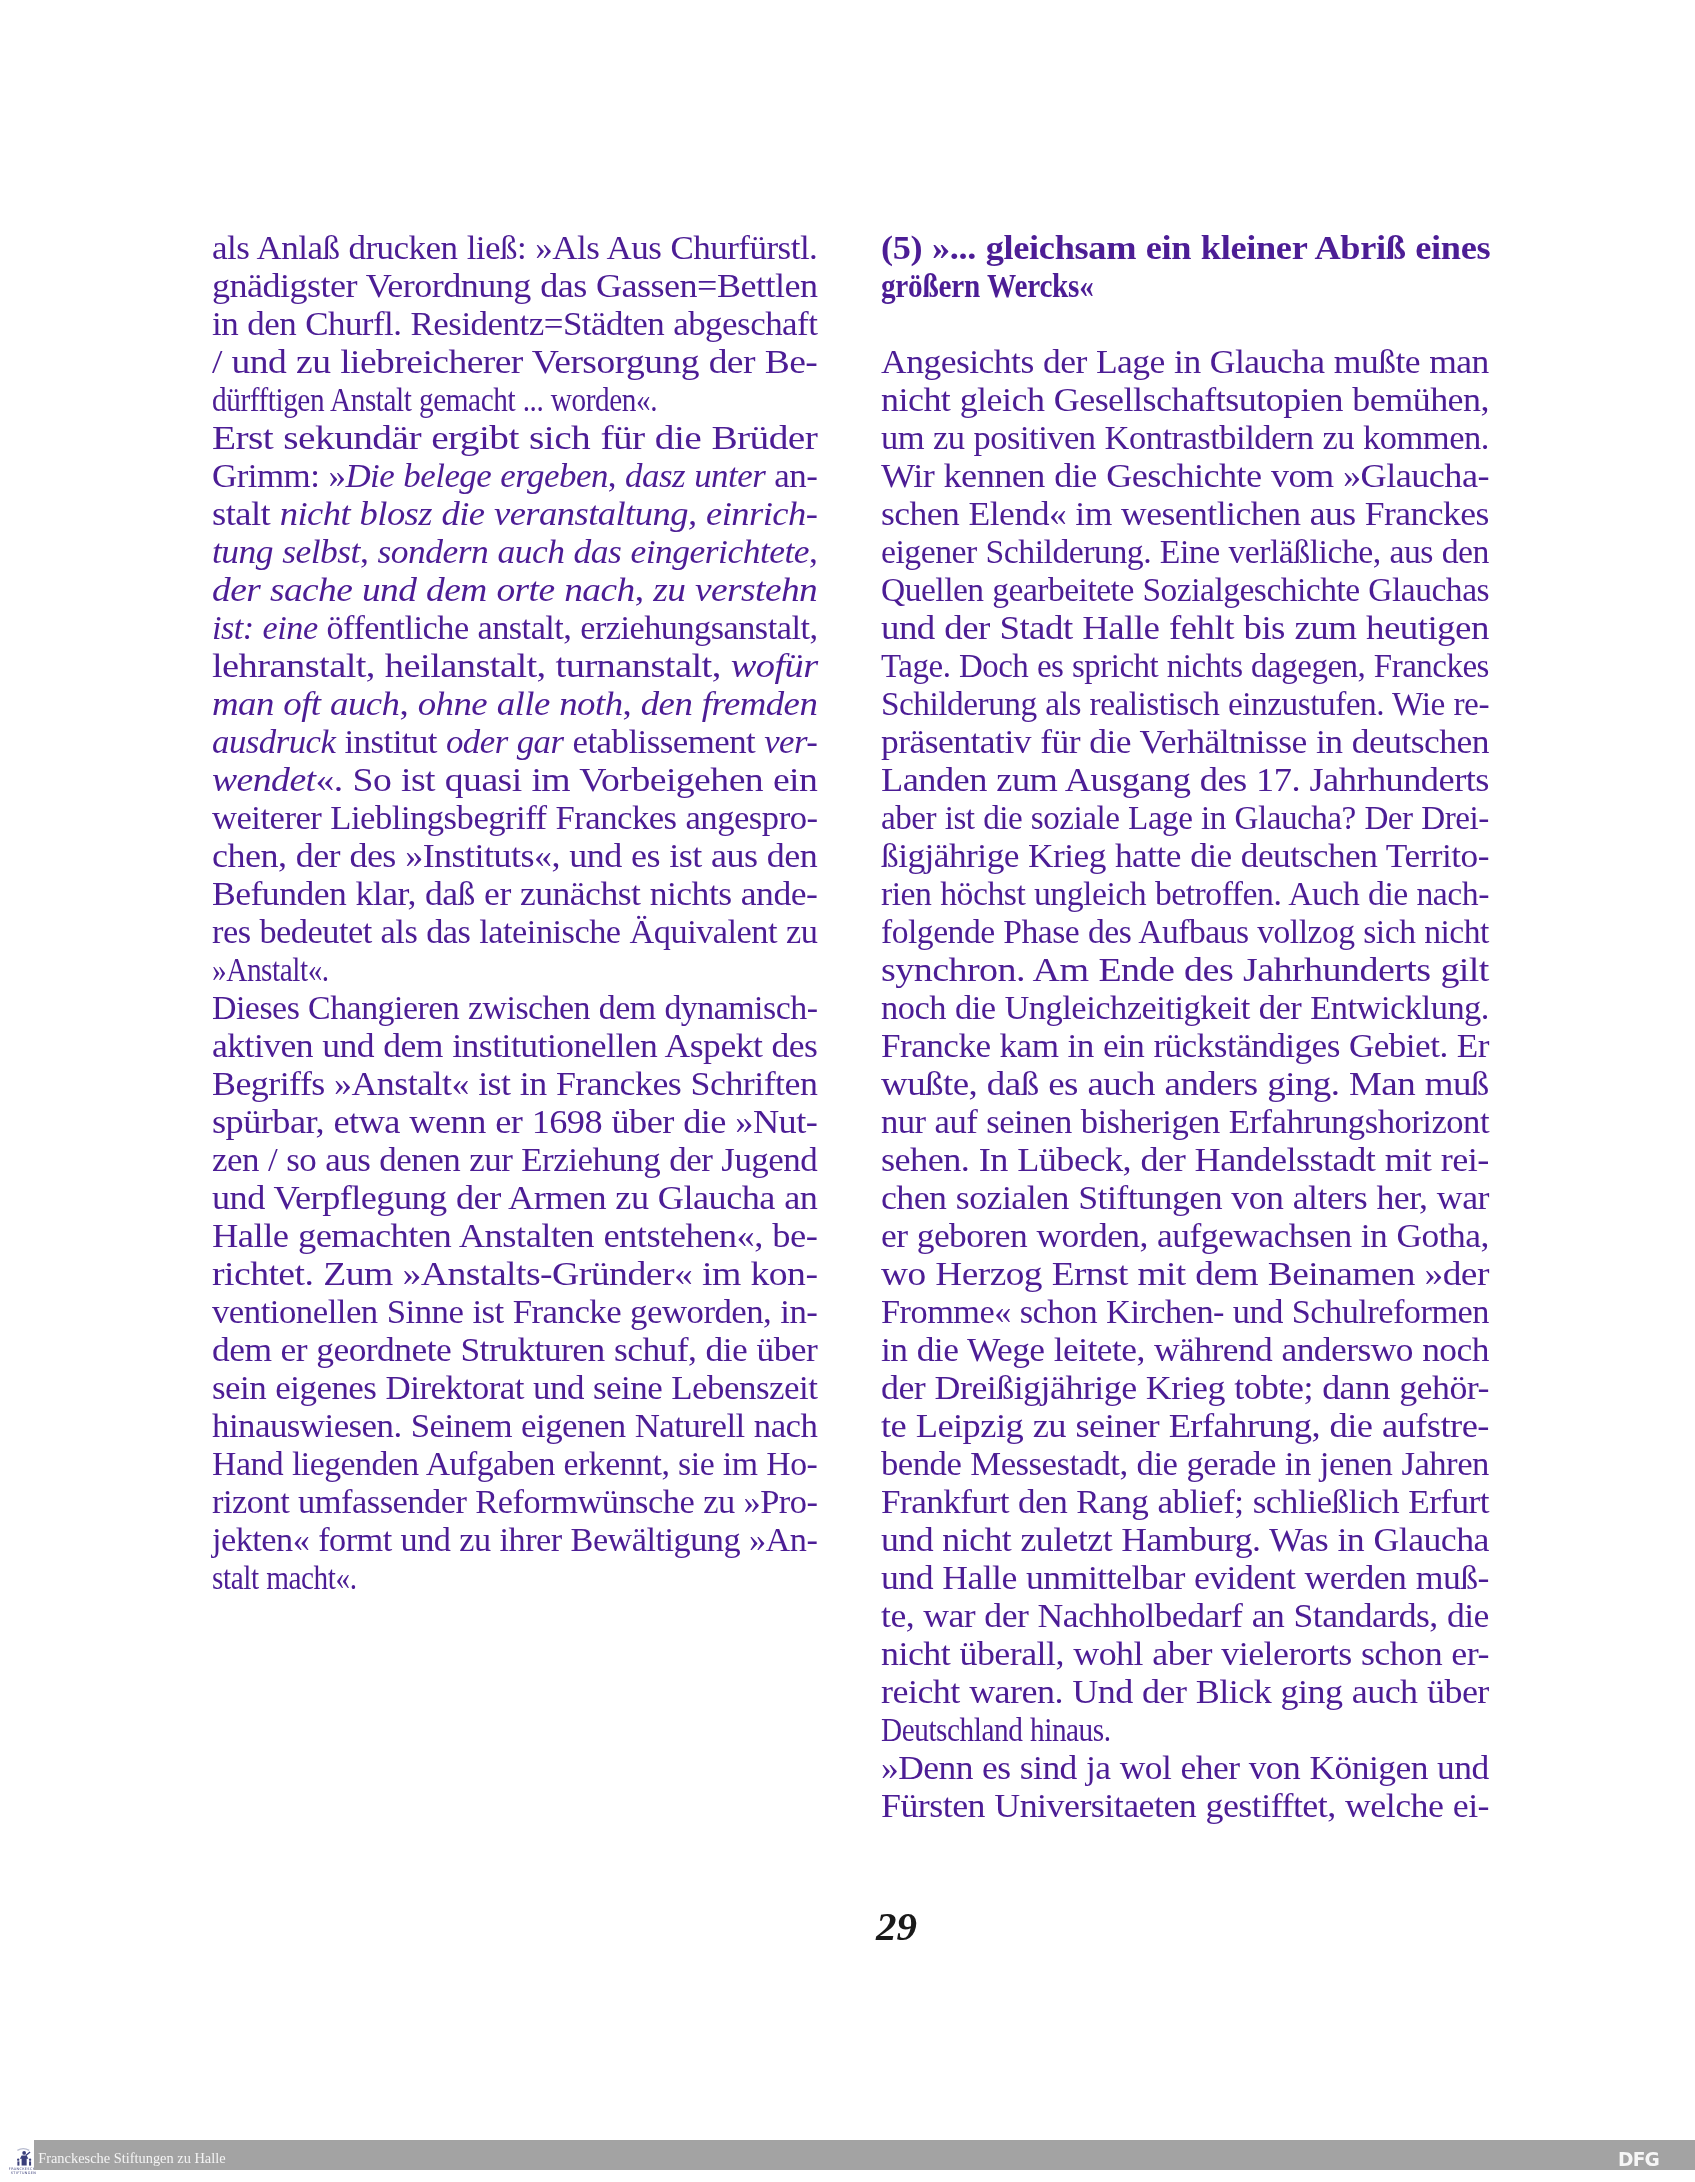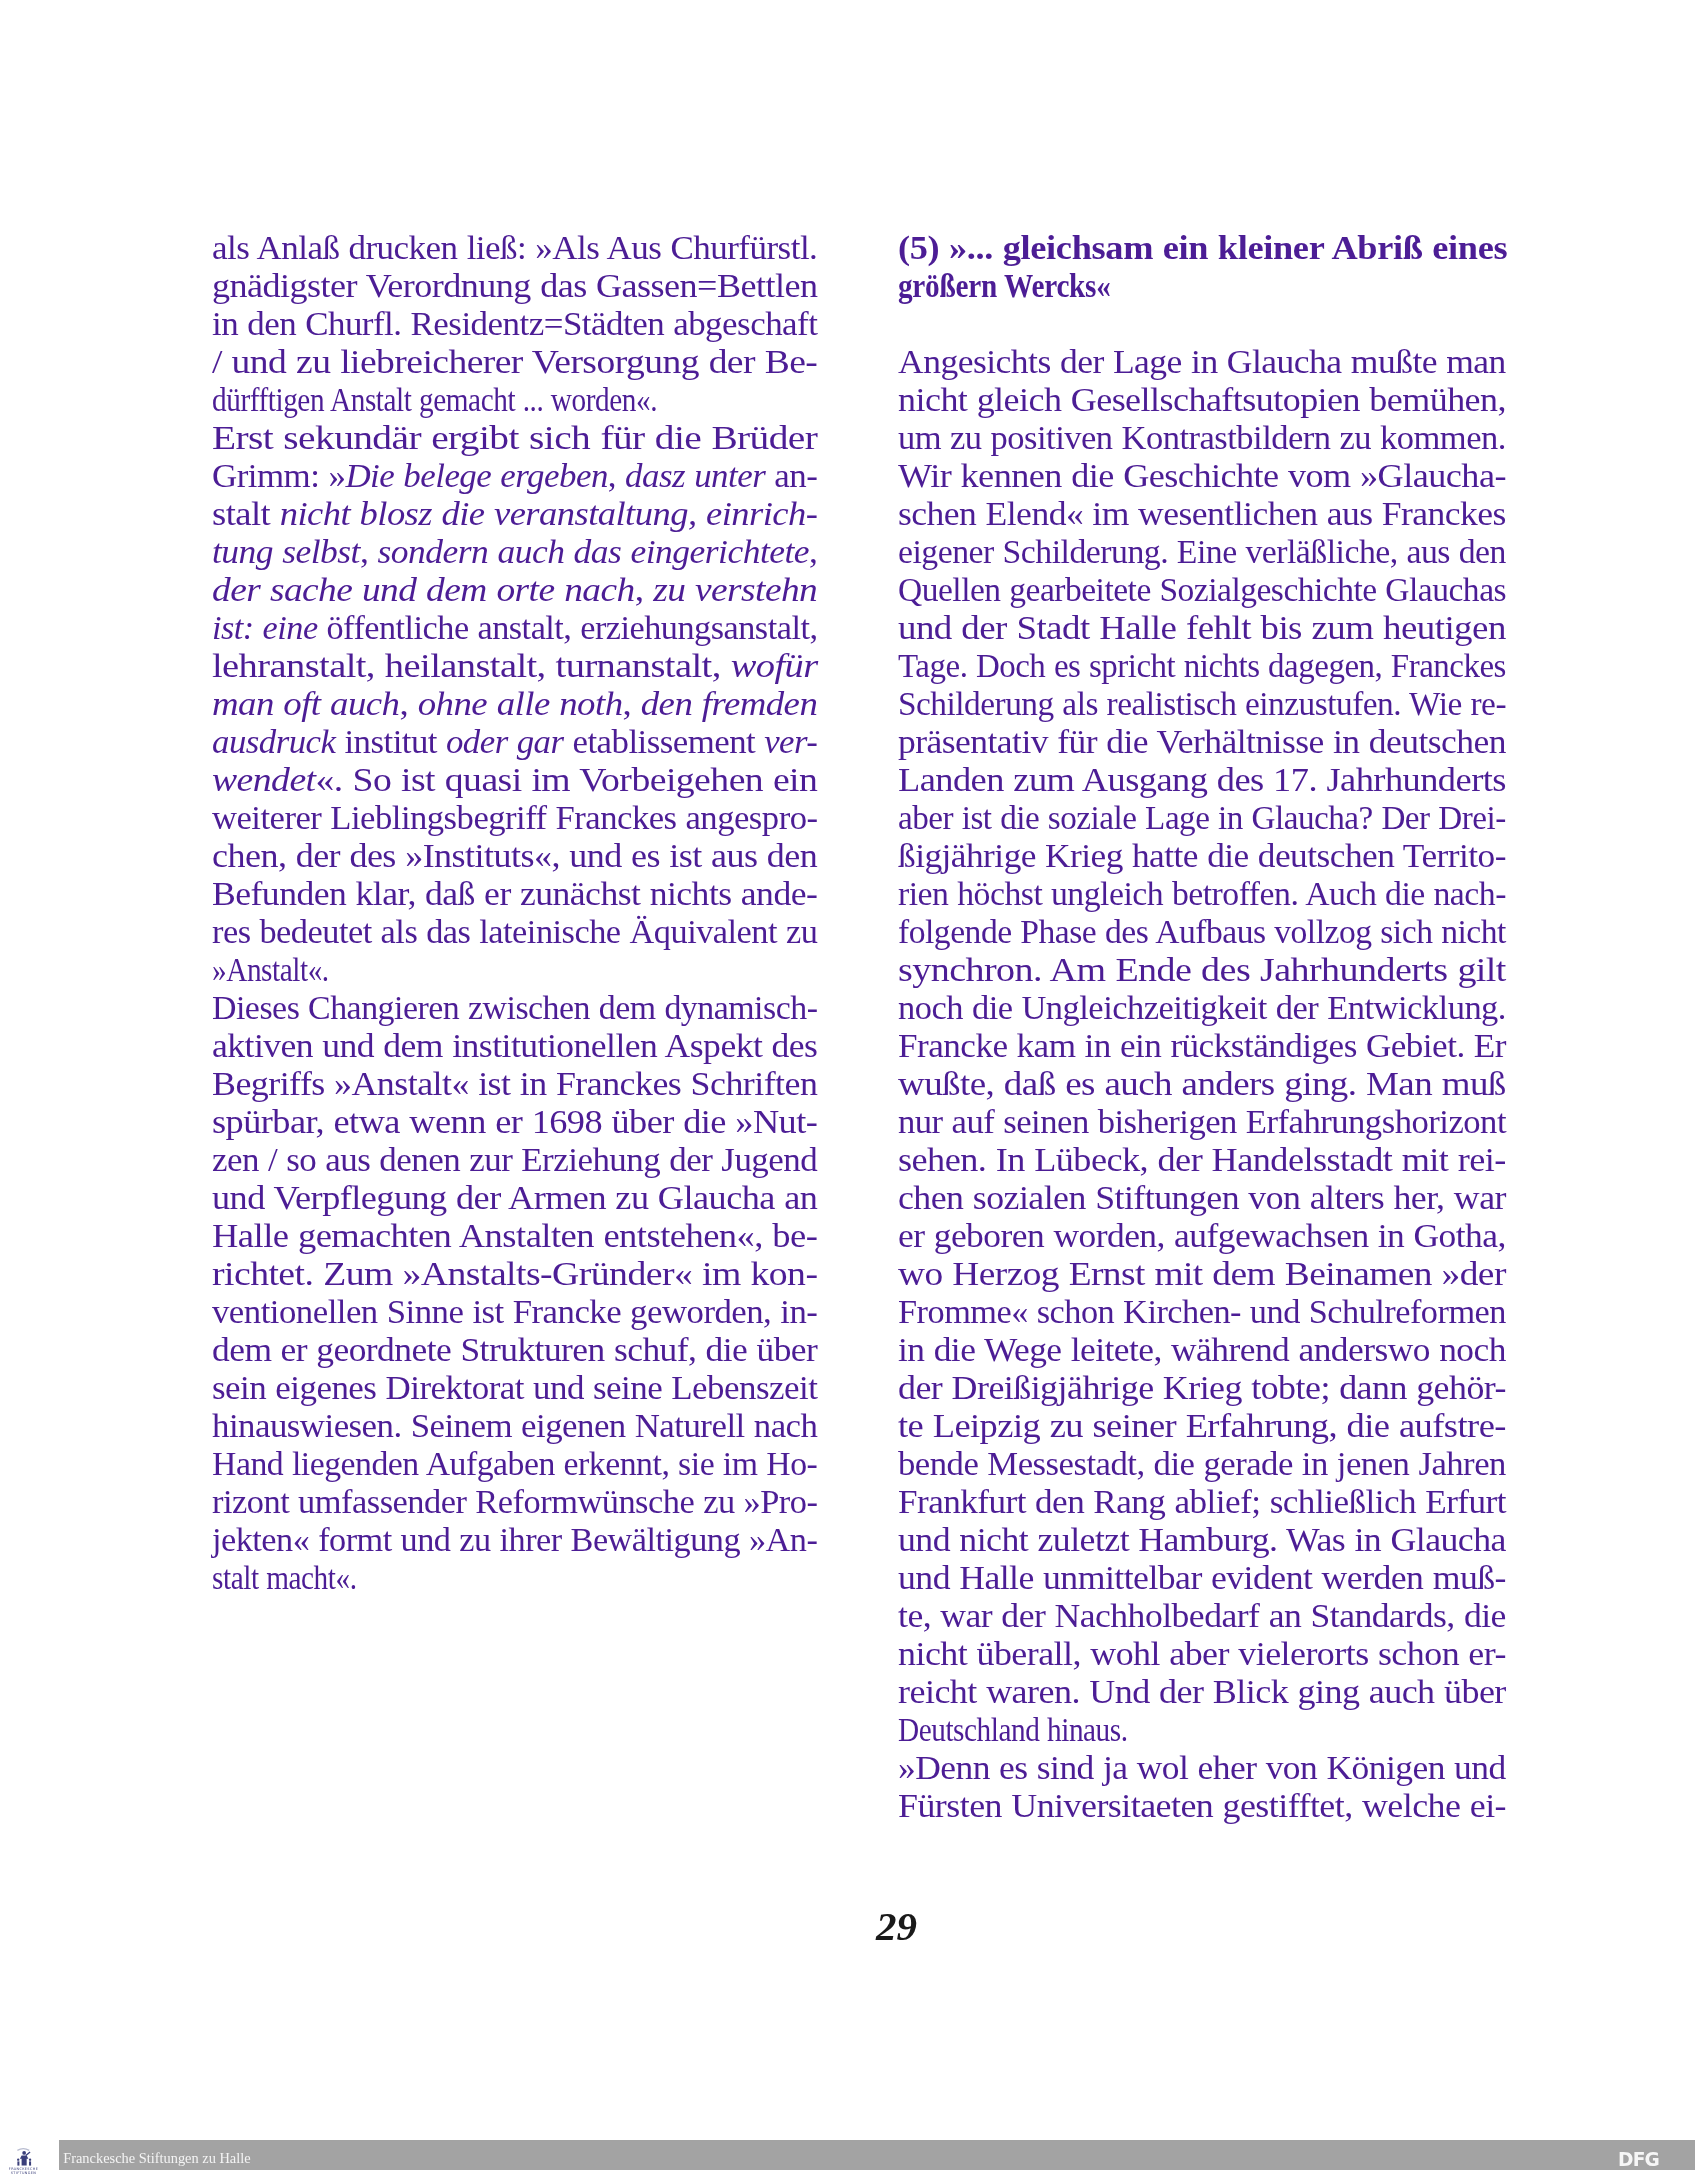"(5) »... gleichsam ein kleiner" .col-right { margin-left: 17px -> none }
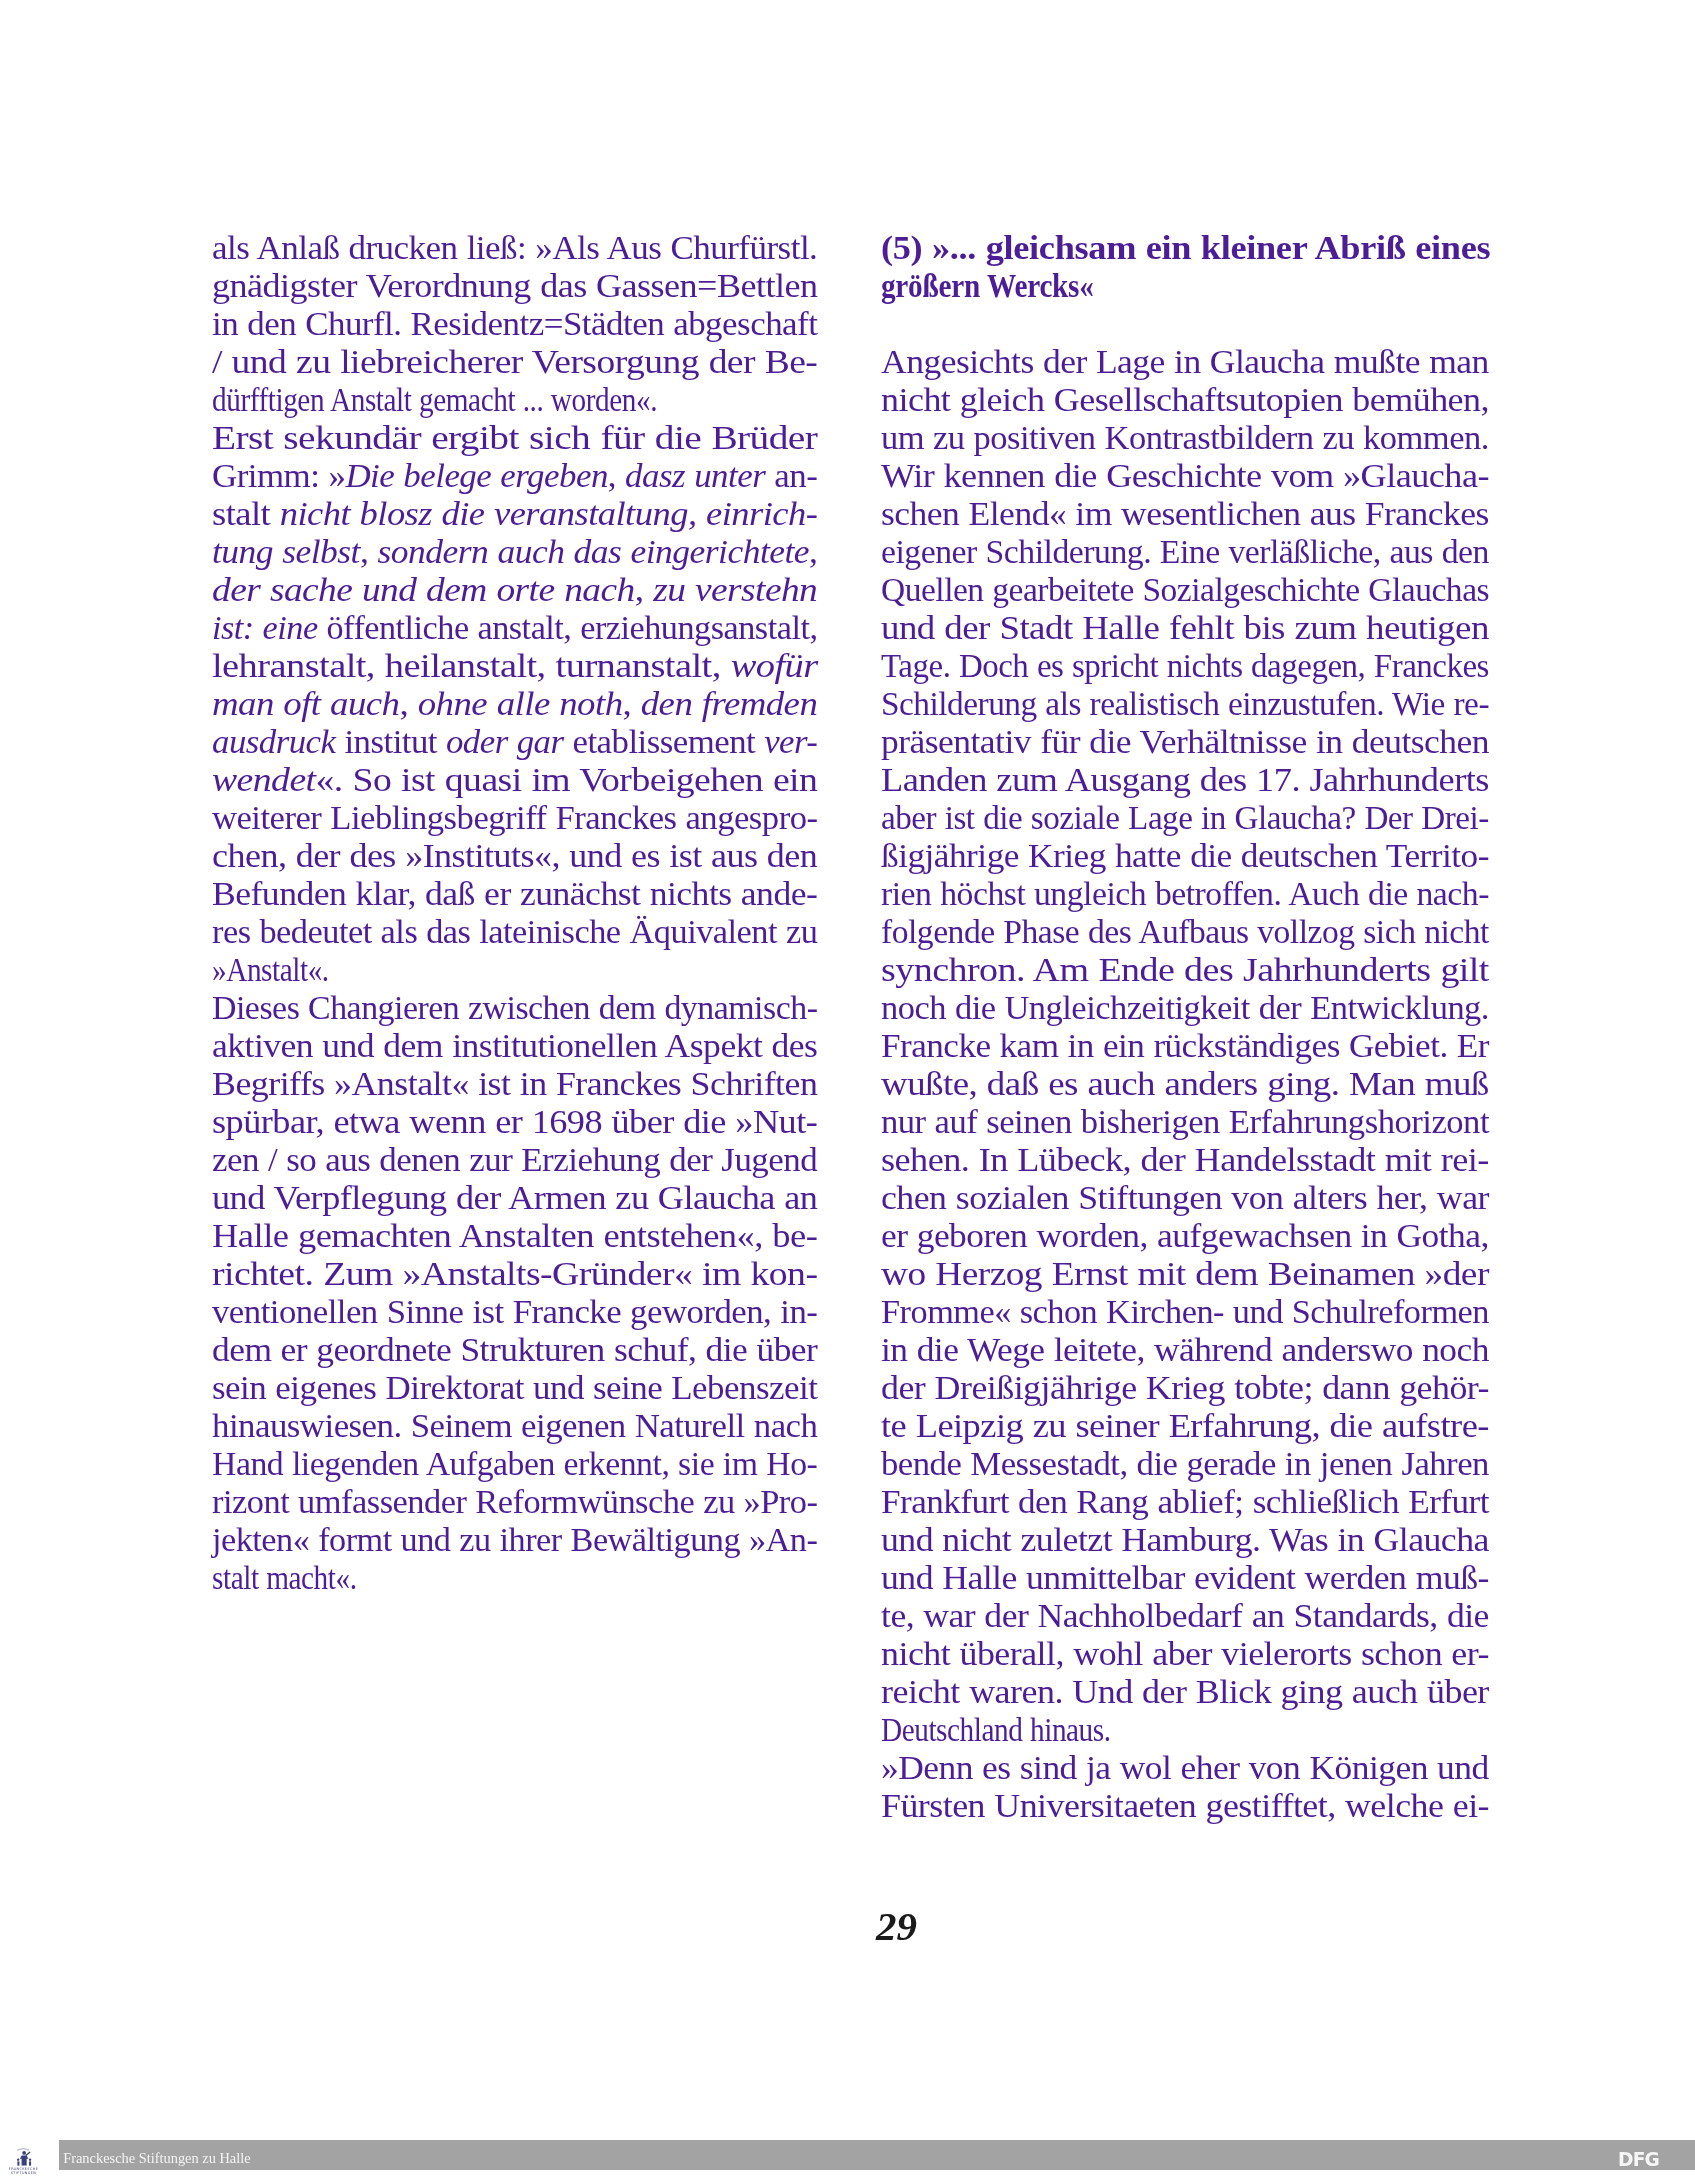"Franckesche Stiftungen zu Halle" .footer-bar { left: 59px -> 34px }
